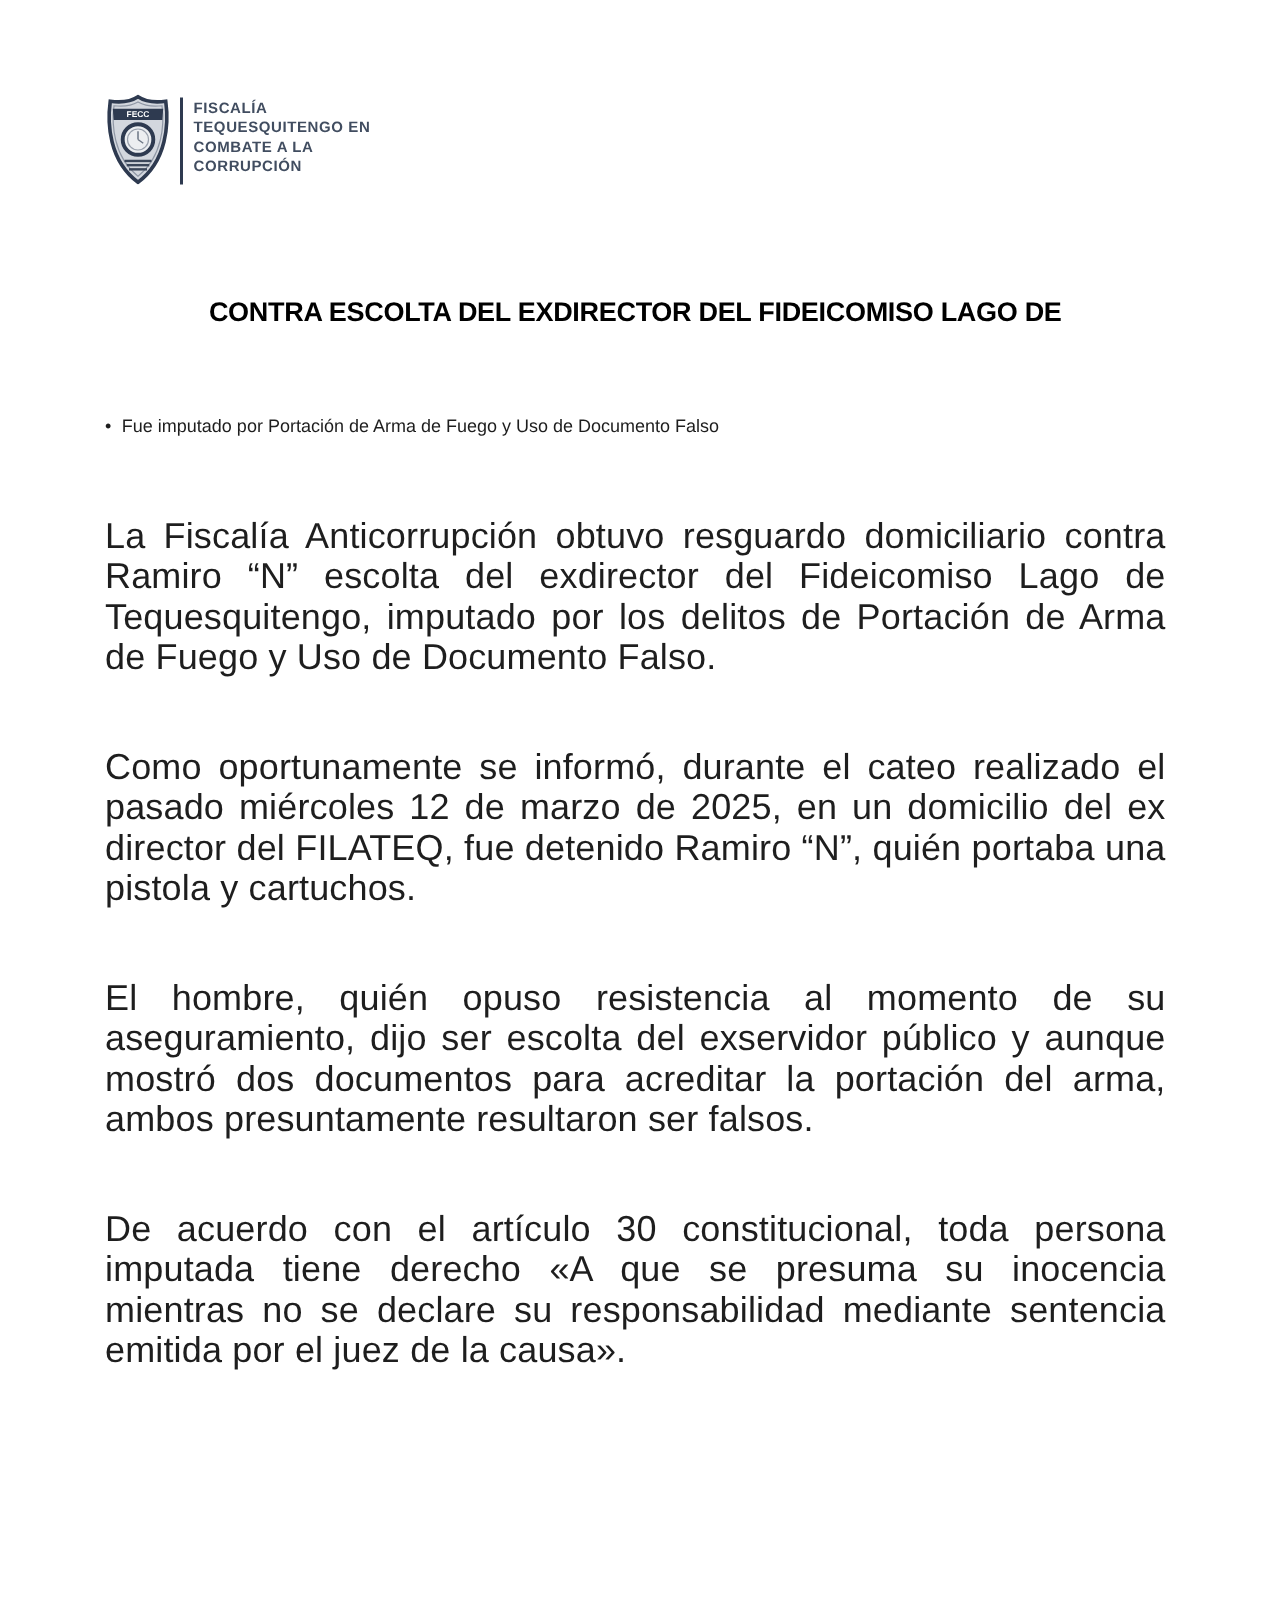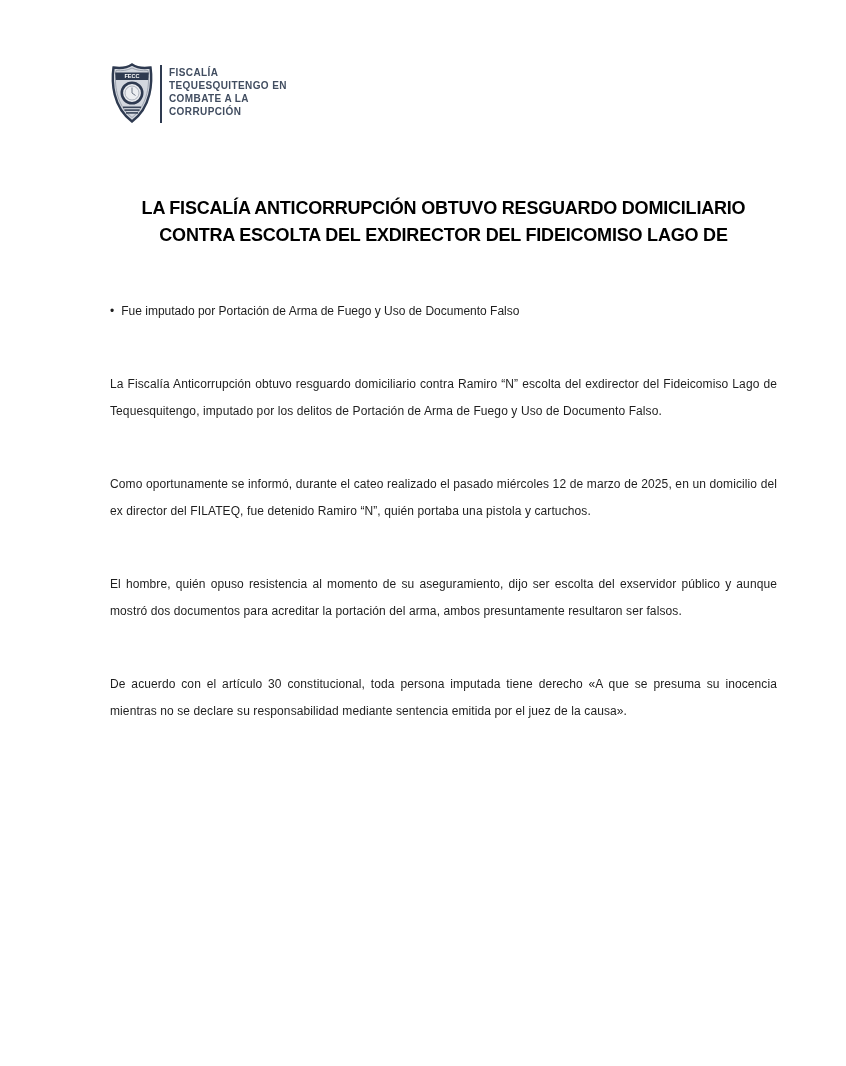"FISCALÍA" .page { padding: 63px 69px 0 110px -> 63px 69px 0 70px }
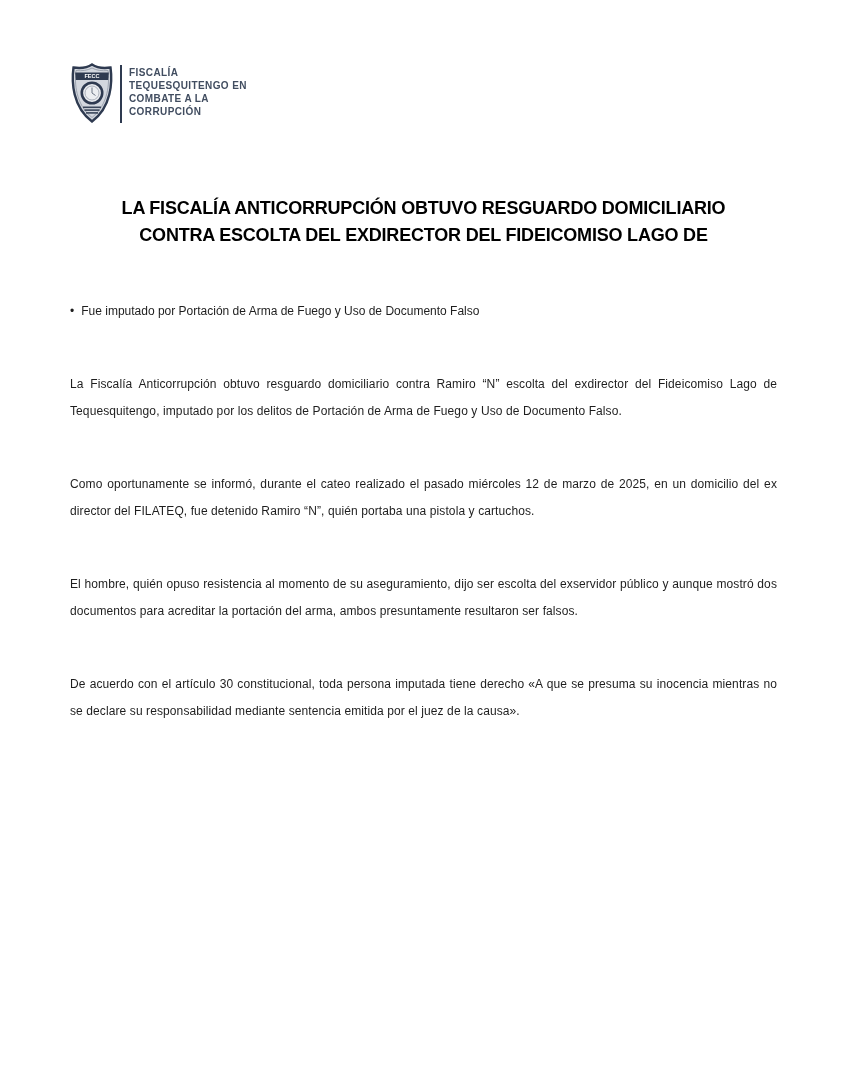"LA FISCALÍA ANTICORRUPCIÓN OBTUVO RESGUARDO DOMICILIARIO" div.title-line { html: <div>LA FISCALÍA ANTICORRUPCIÓN OBTUVO RESGUARDO DOMICILIARIO</div> -> none }
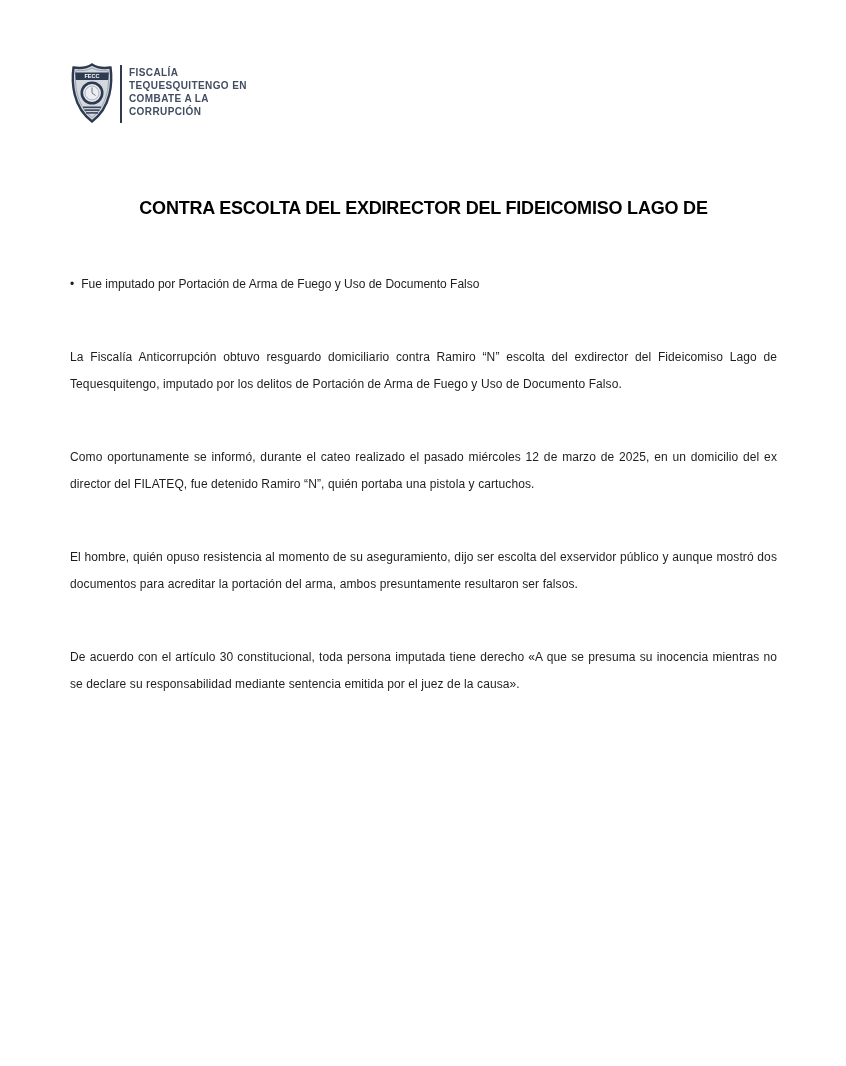"La Fiscalía Anticorrupción obtuvo" .body-paragraphs p { font-size: 12px -> 24px }
